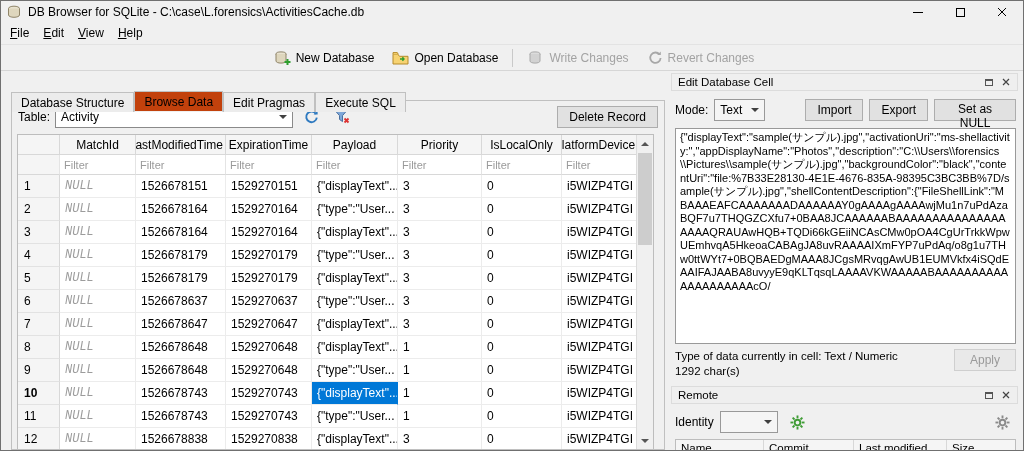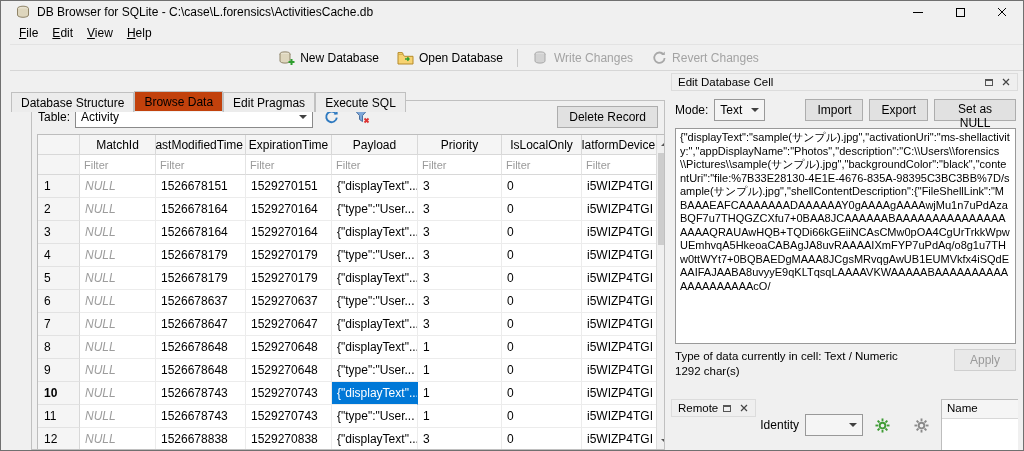"DB Browser for SQLite -" .window { padding-left: 9px -> none }
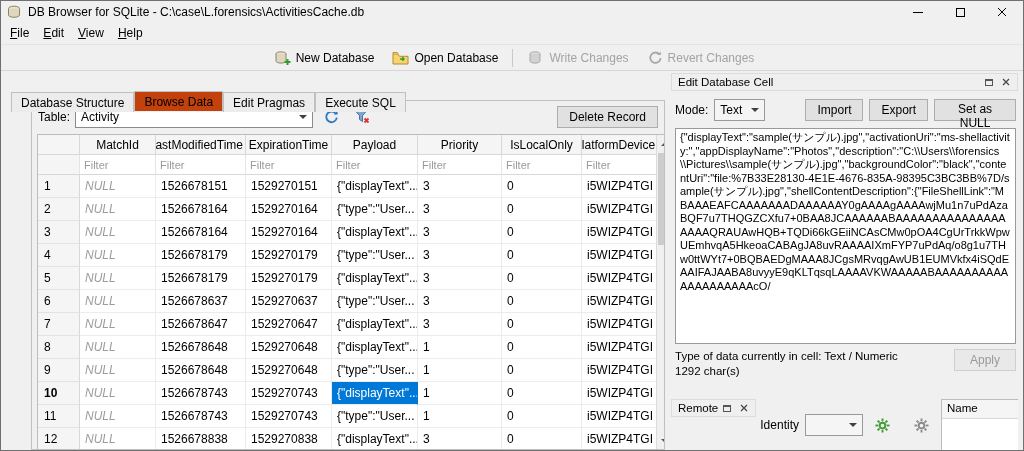"Table:" .tabpage { margin-left: 20px -> none }
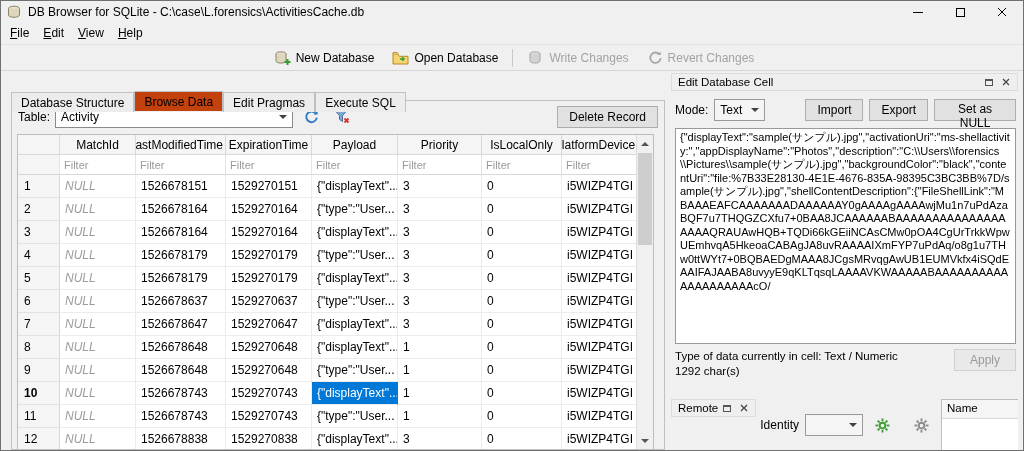"NULL" .null { font-family: none -> Liberation Mono, monospace }
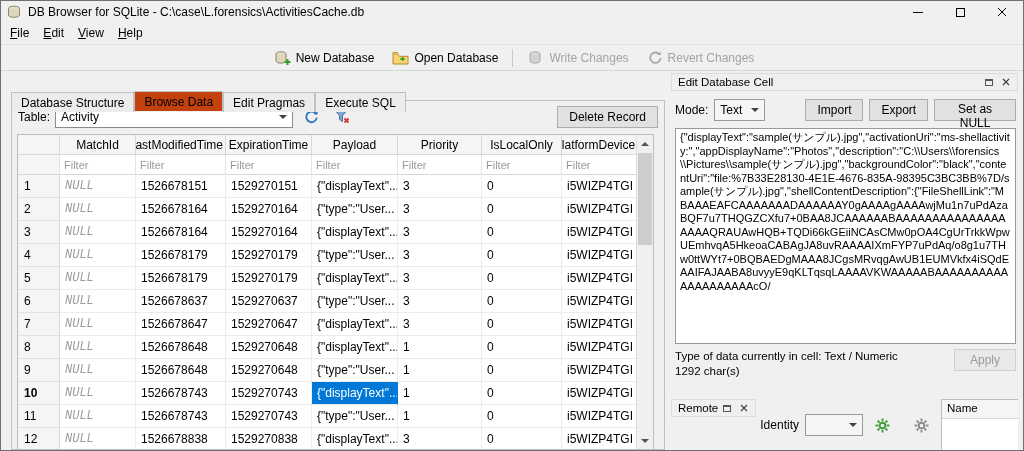"Remote" .remote-dock { flex-direction: row -> column; margin-top: 20px -> 7px }
